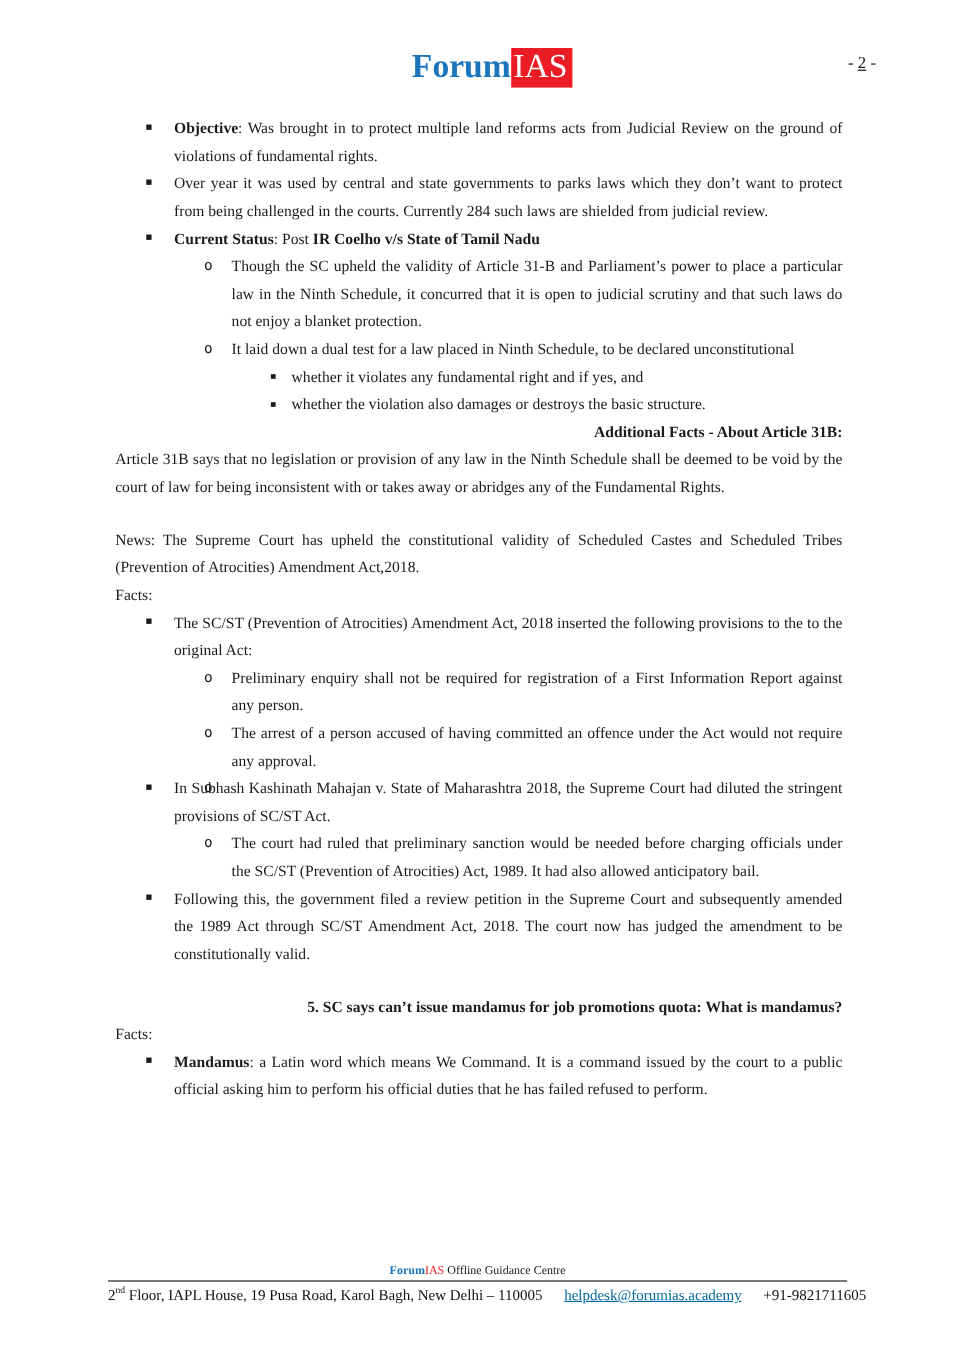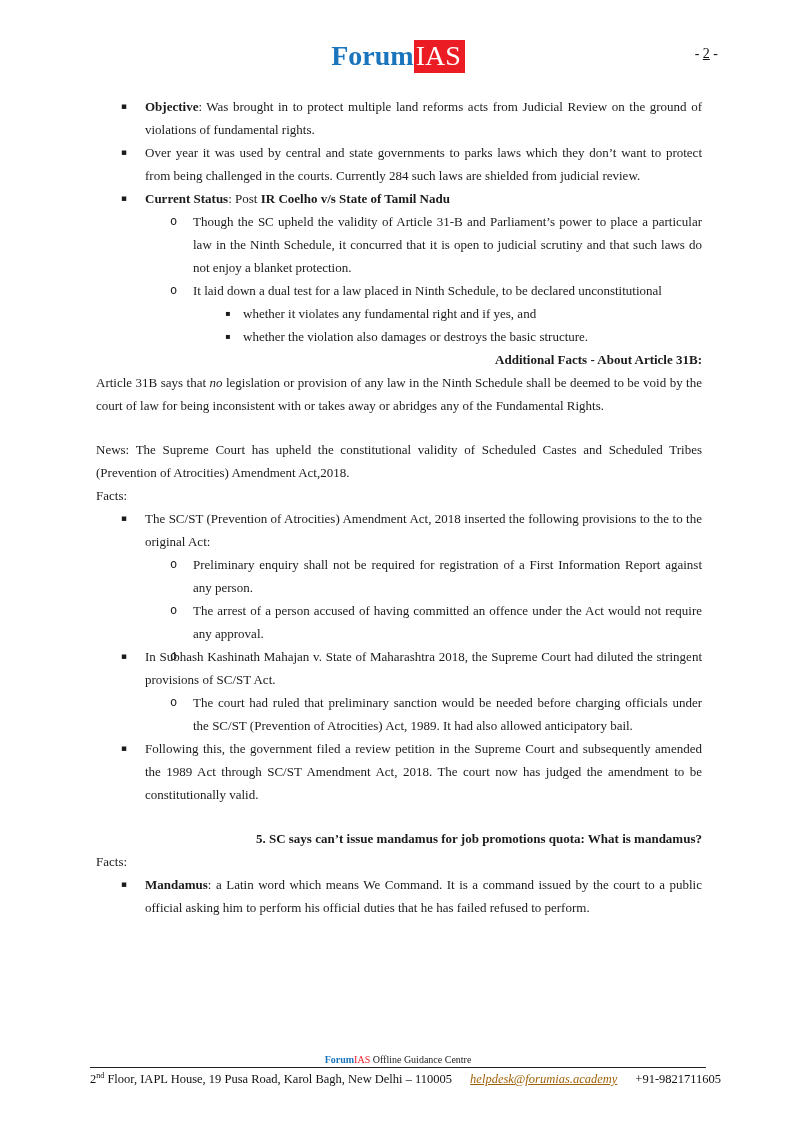"ForumIAS" .header { left: 96px -> 108px }
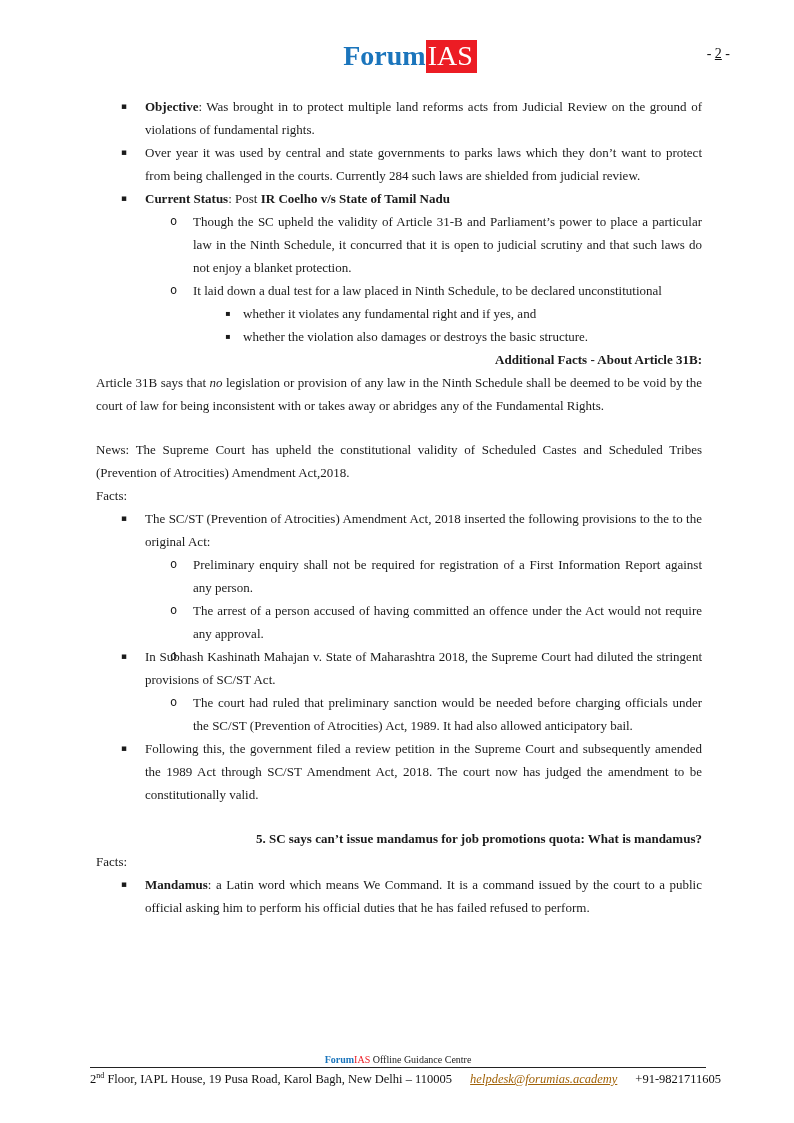"no" .italic { font-style: italic -> none }
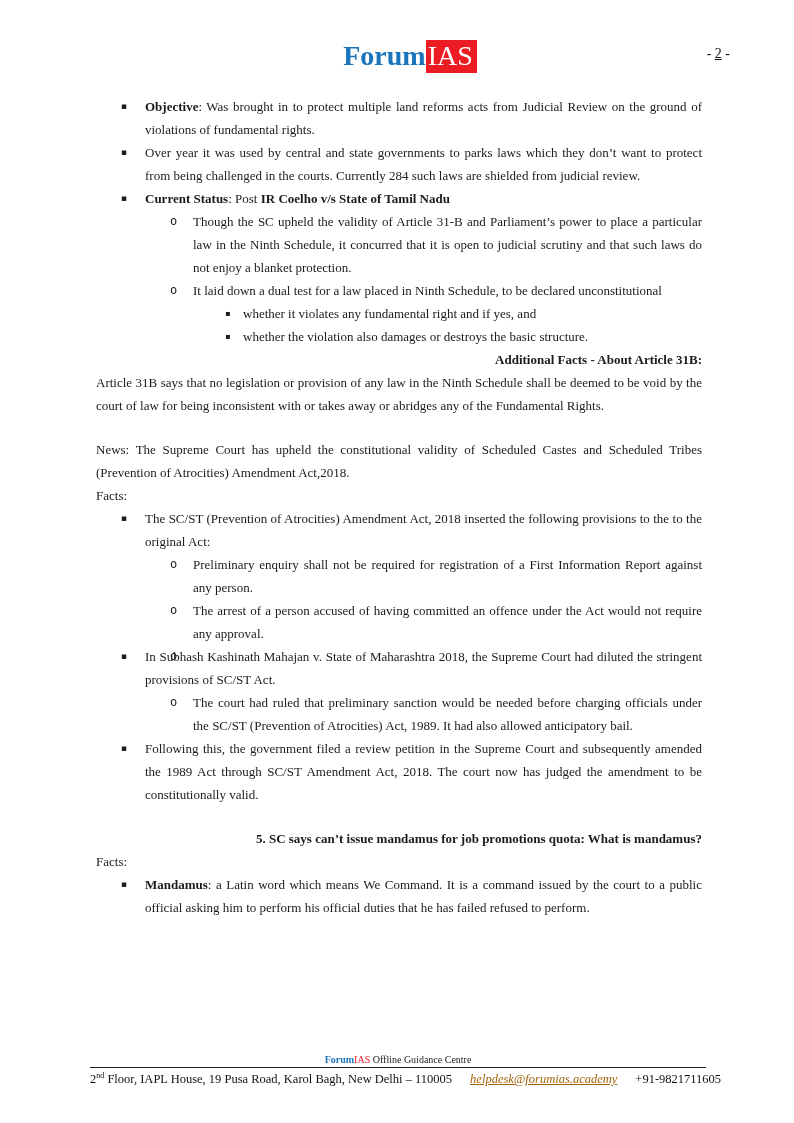"helpdesk@forumias.academy" .footer-address a { color: #a16207 -> #0369a1; font-style: italic -> none }
